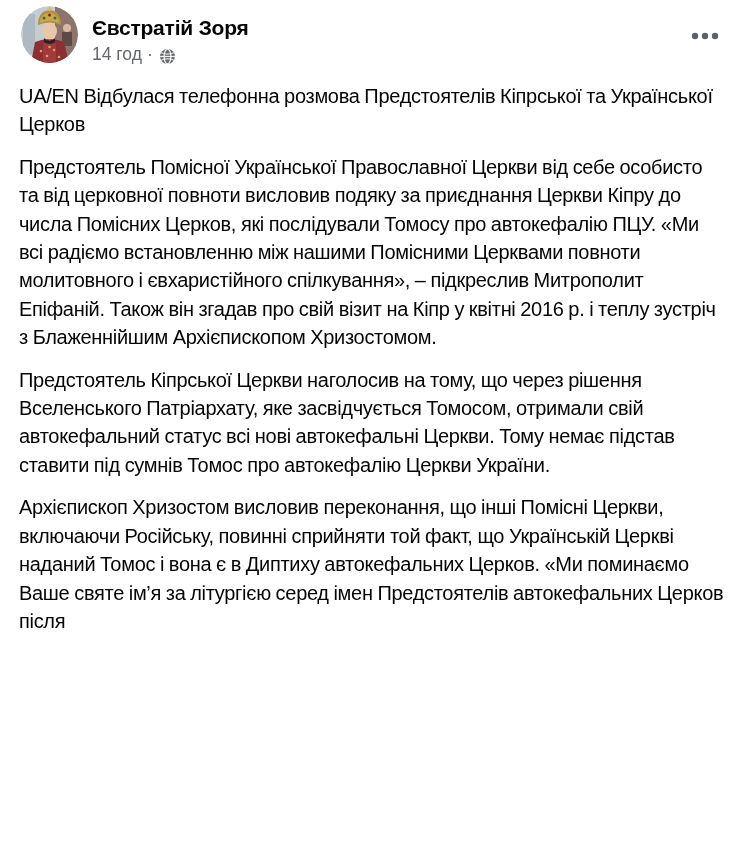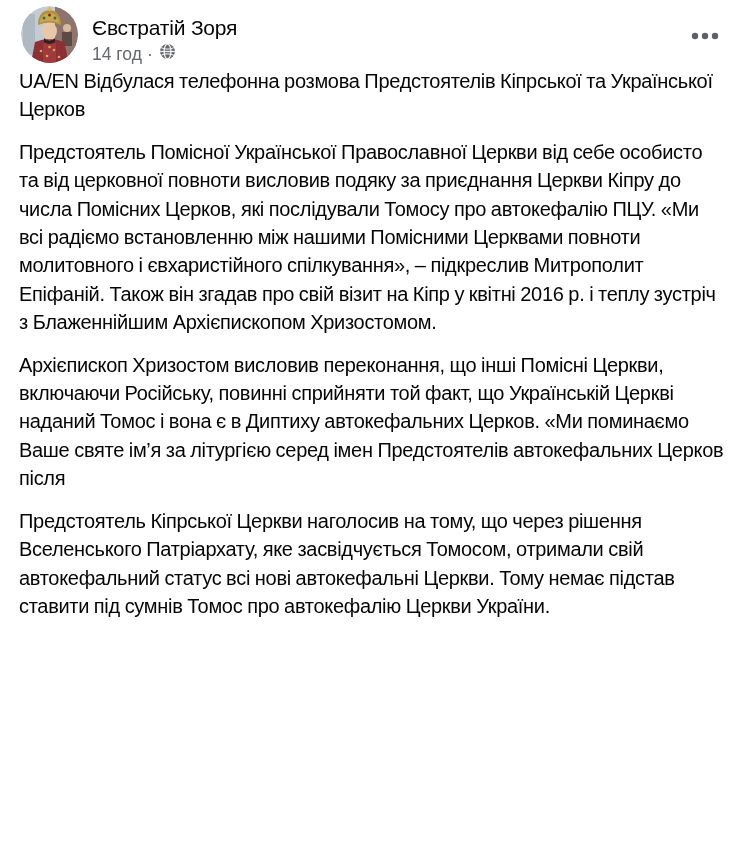"Євстратій Зоря" .author-name { font-weight: 400 -> 700 }
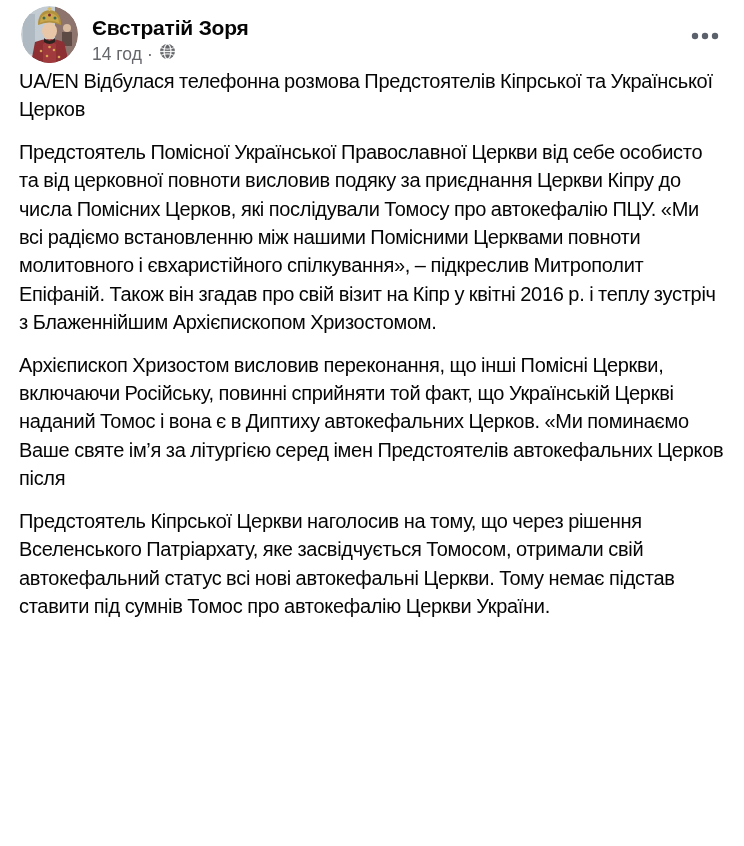"14 год" .meta-row { align-items: flex-start -> flex-end }
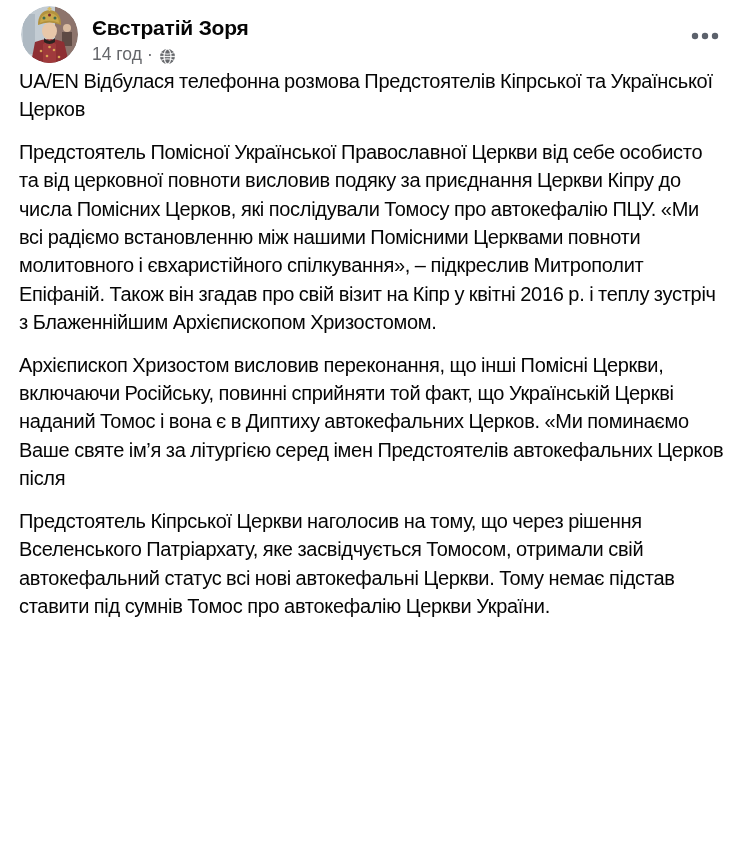"UA/EN Відбулася телефонна розмова" .post-content { margin-top: 2px -> 17px }
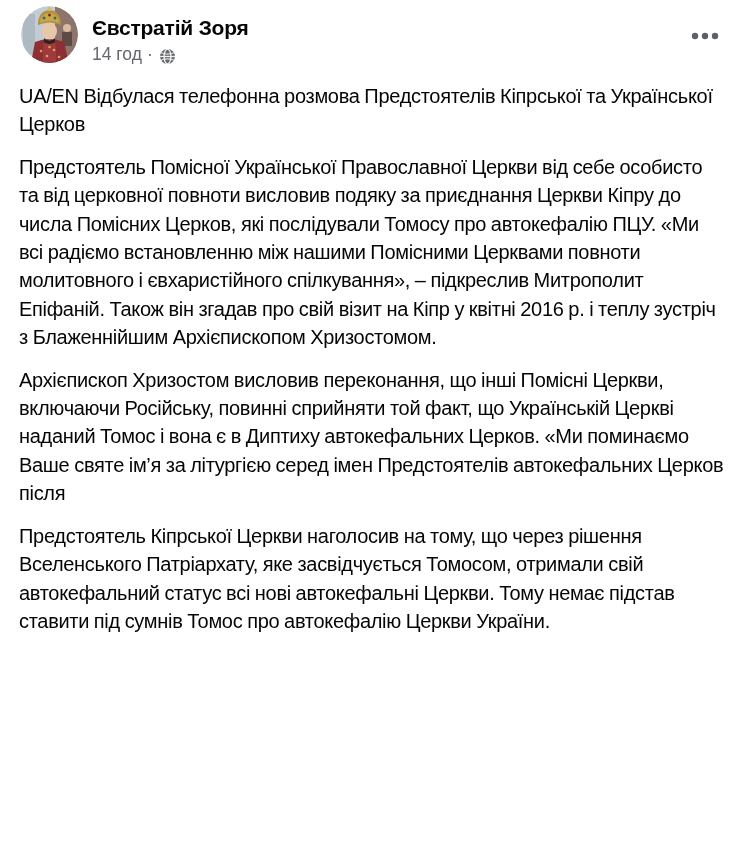"Архієпископ Хризостом висловив" p { order: before "Предстоятель Кіпрської Церкви наголосив" -> after "Предстоятель Кіпрської Церкви наголосив" }
